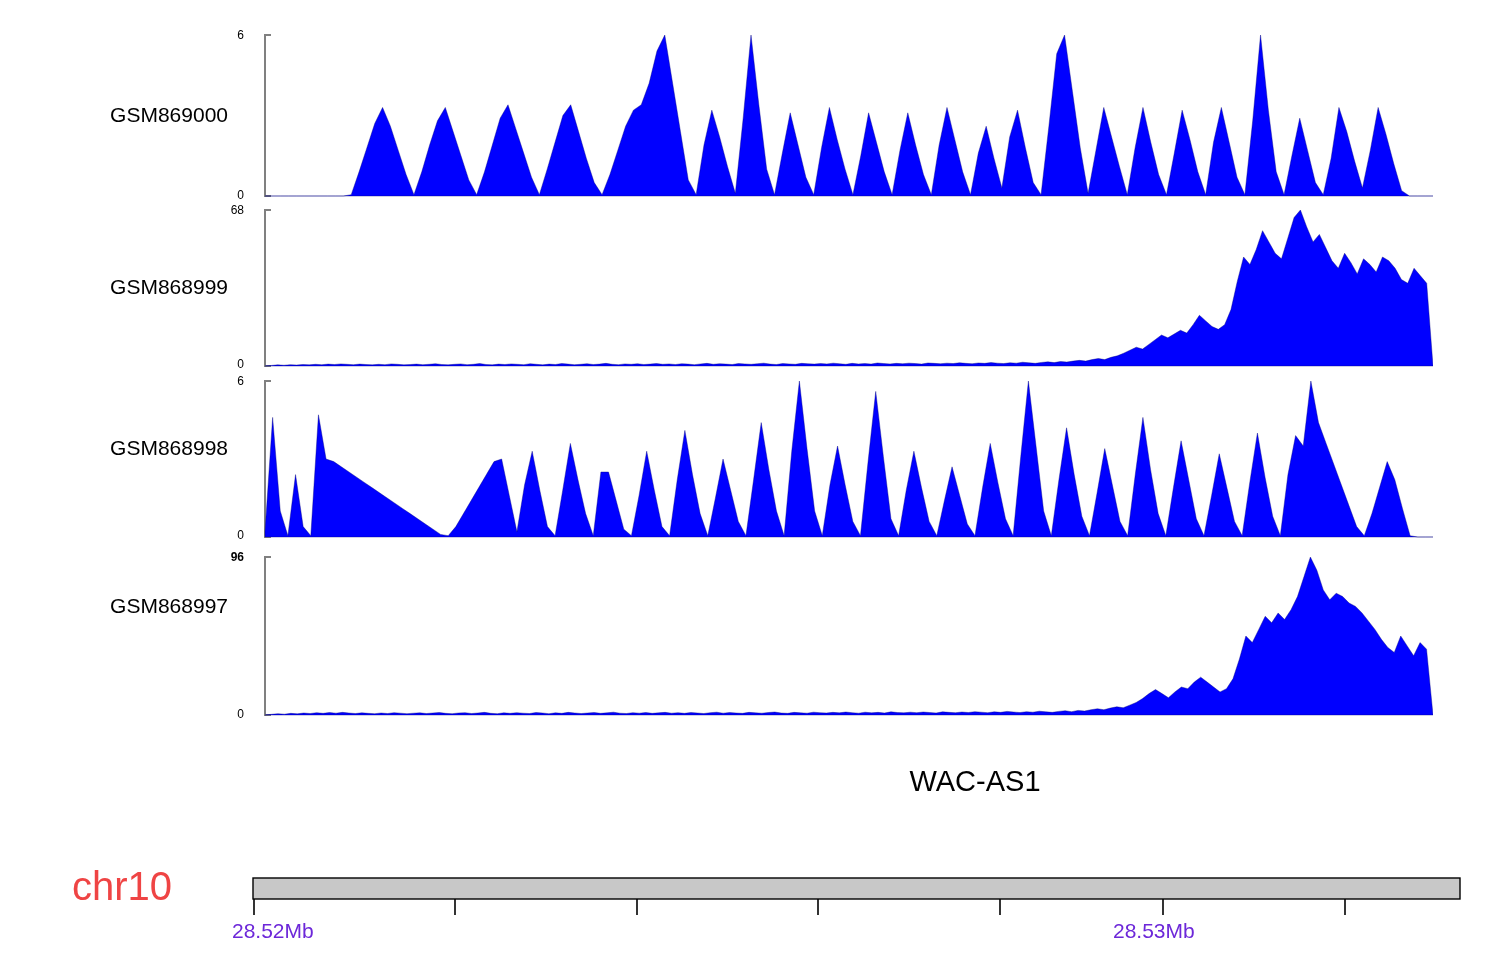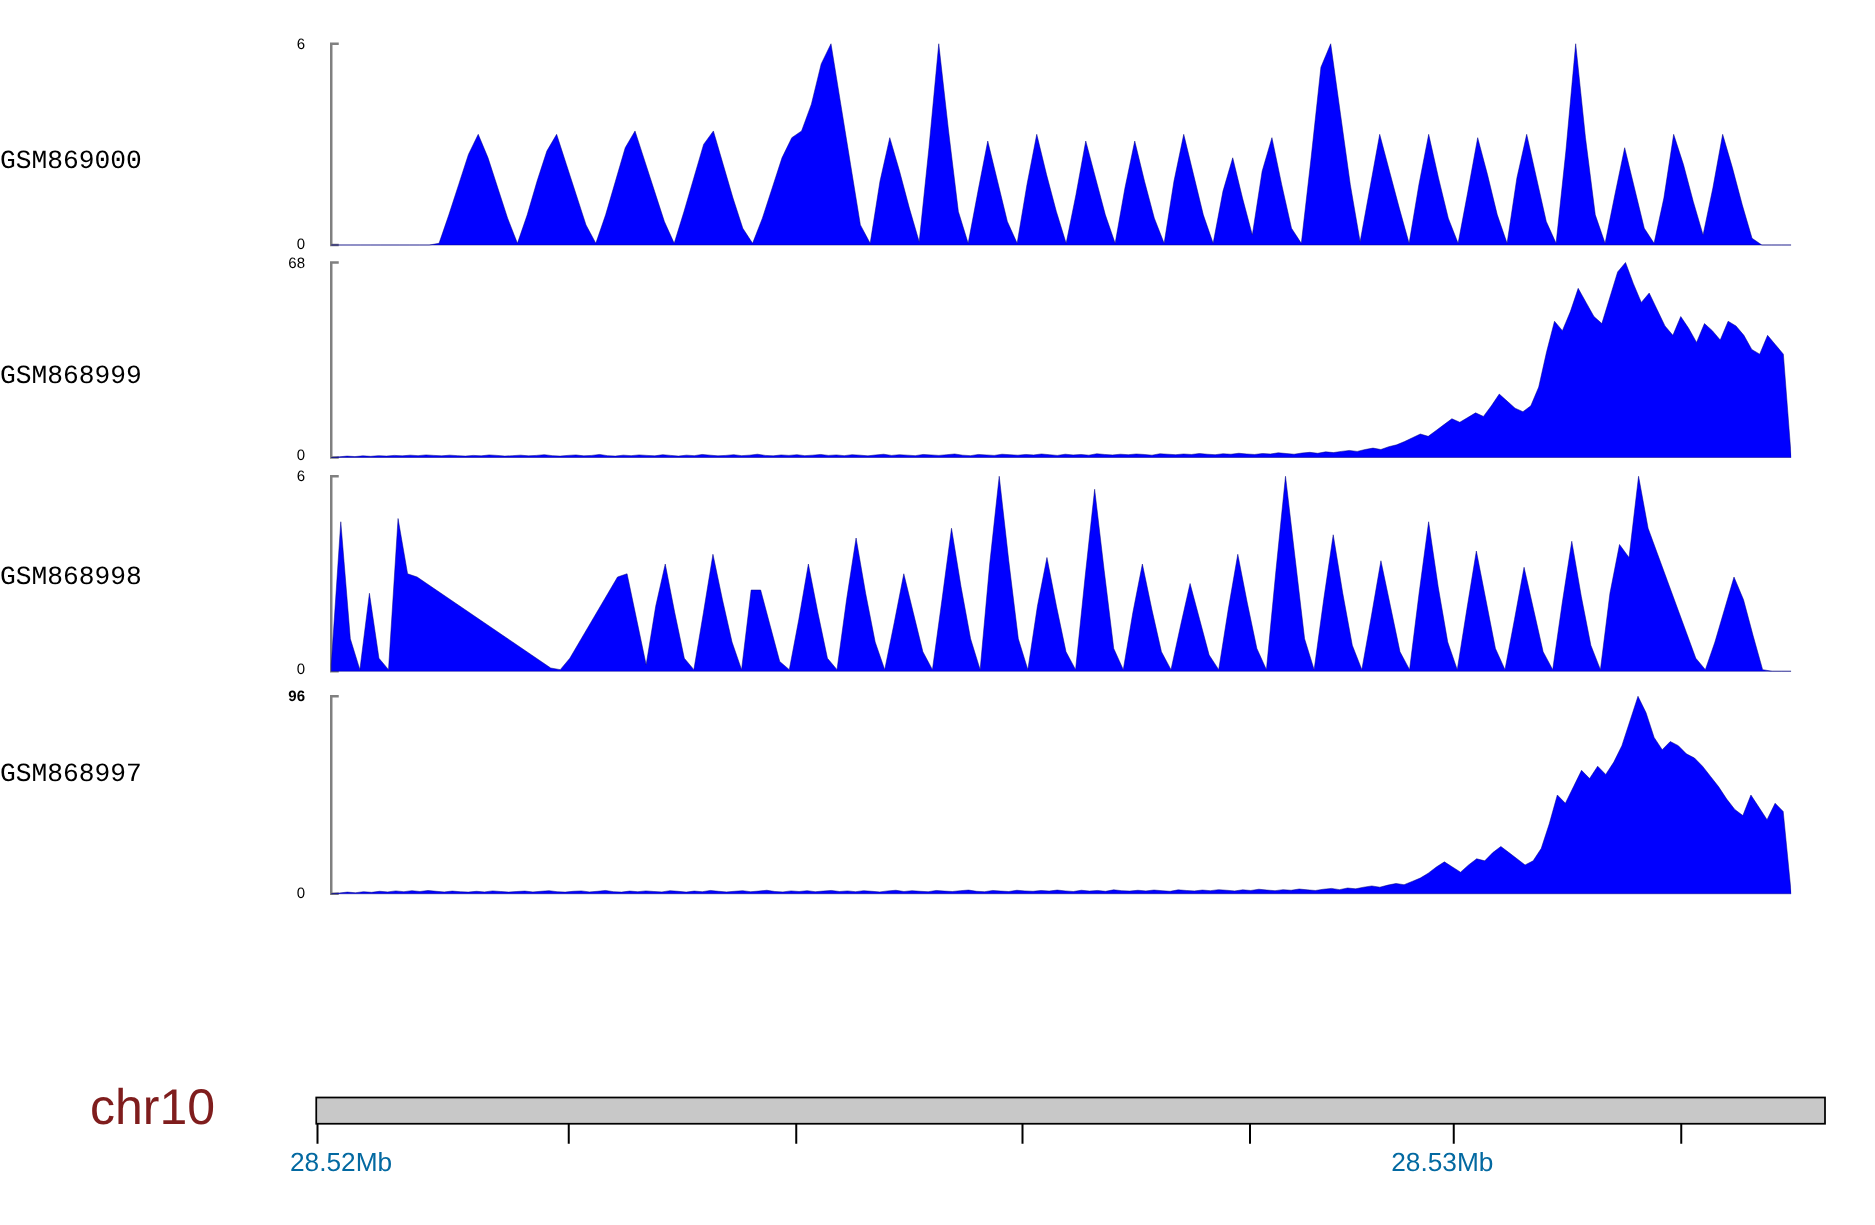"GSM869000" .track-label { font-family: Liberation Mono, monospace -> Liberation Sans, sans-serif; margin-top: 15px -> none; text-align: left -> right }
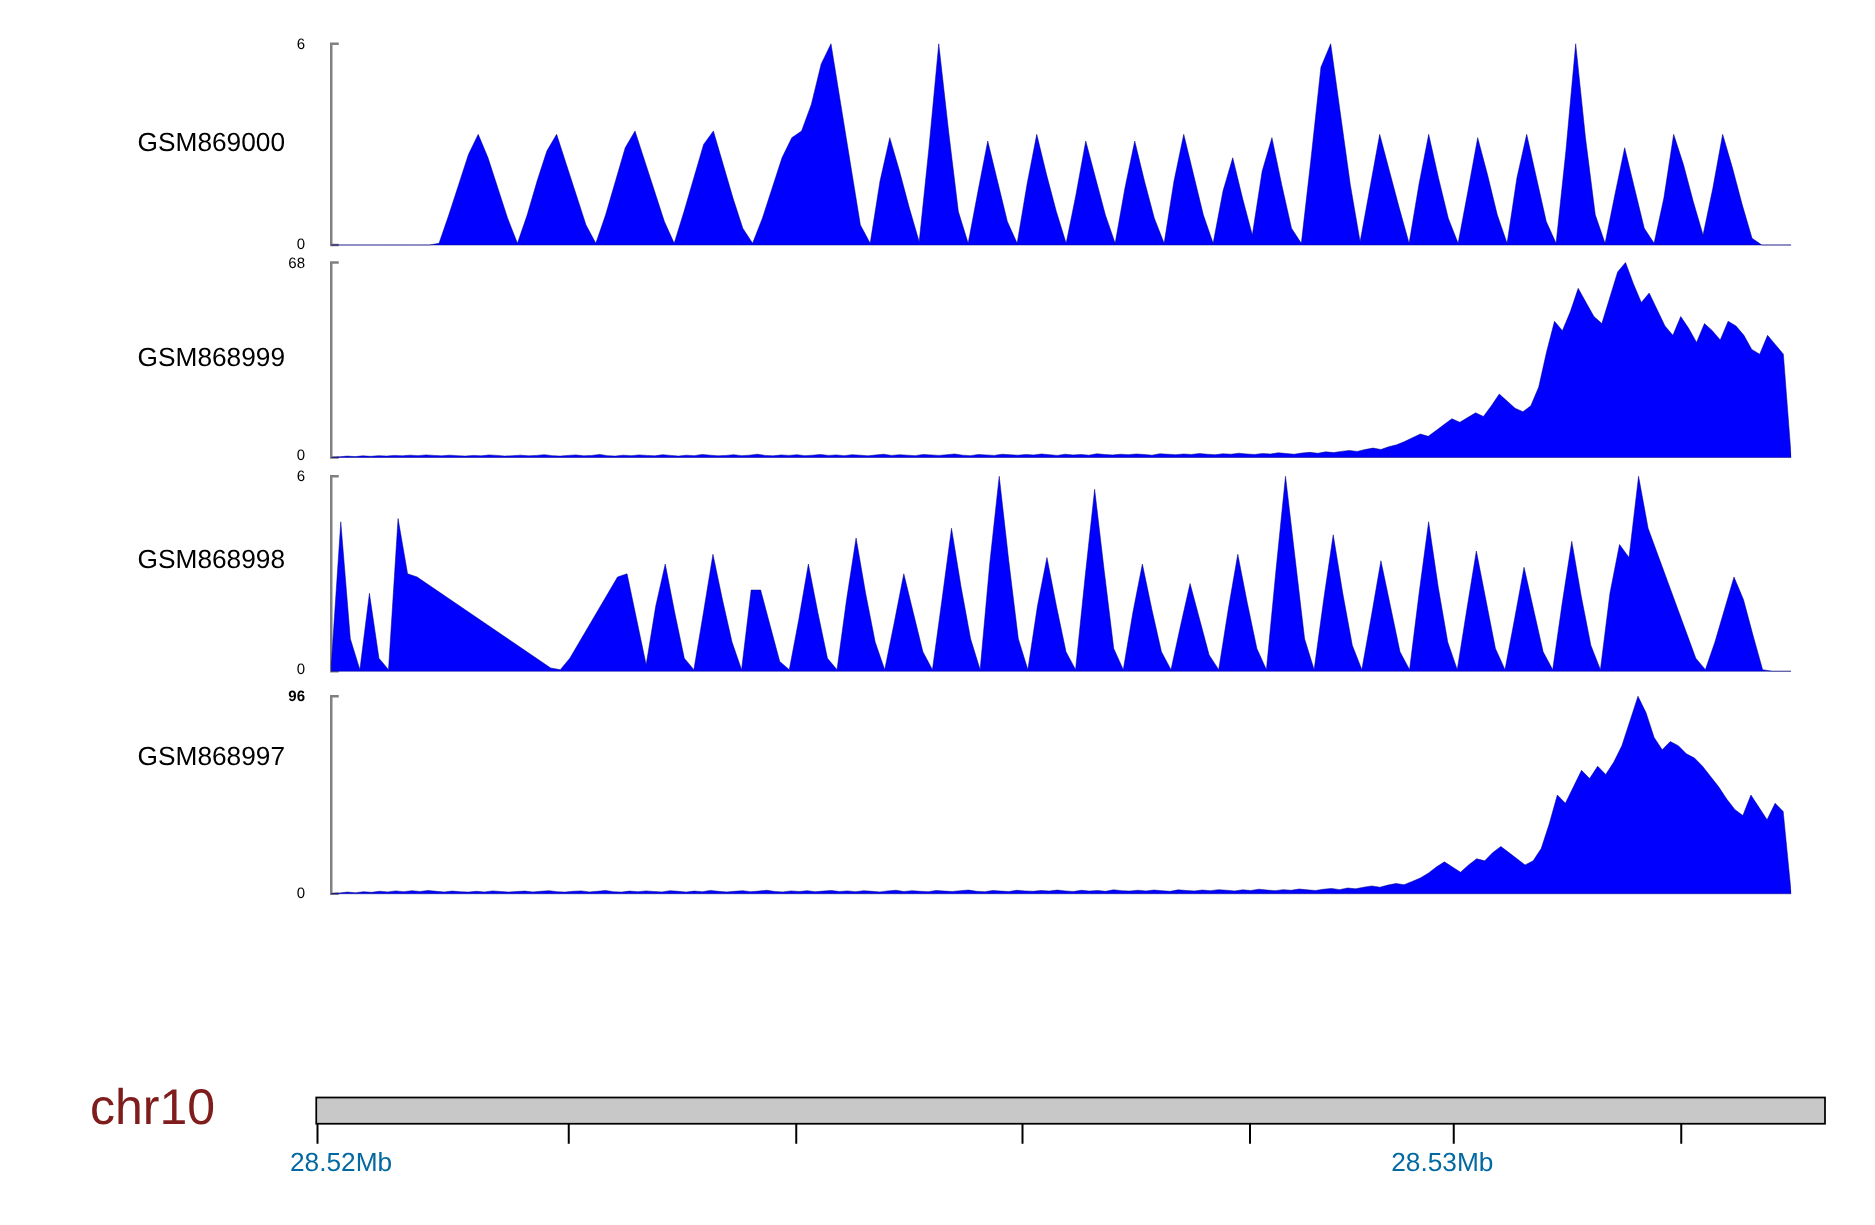"WAC-AS1" div.gene-name { html: none -> <div>WAC-AS1</div> }
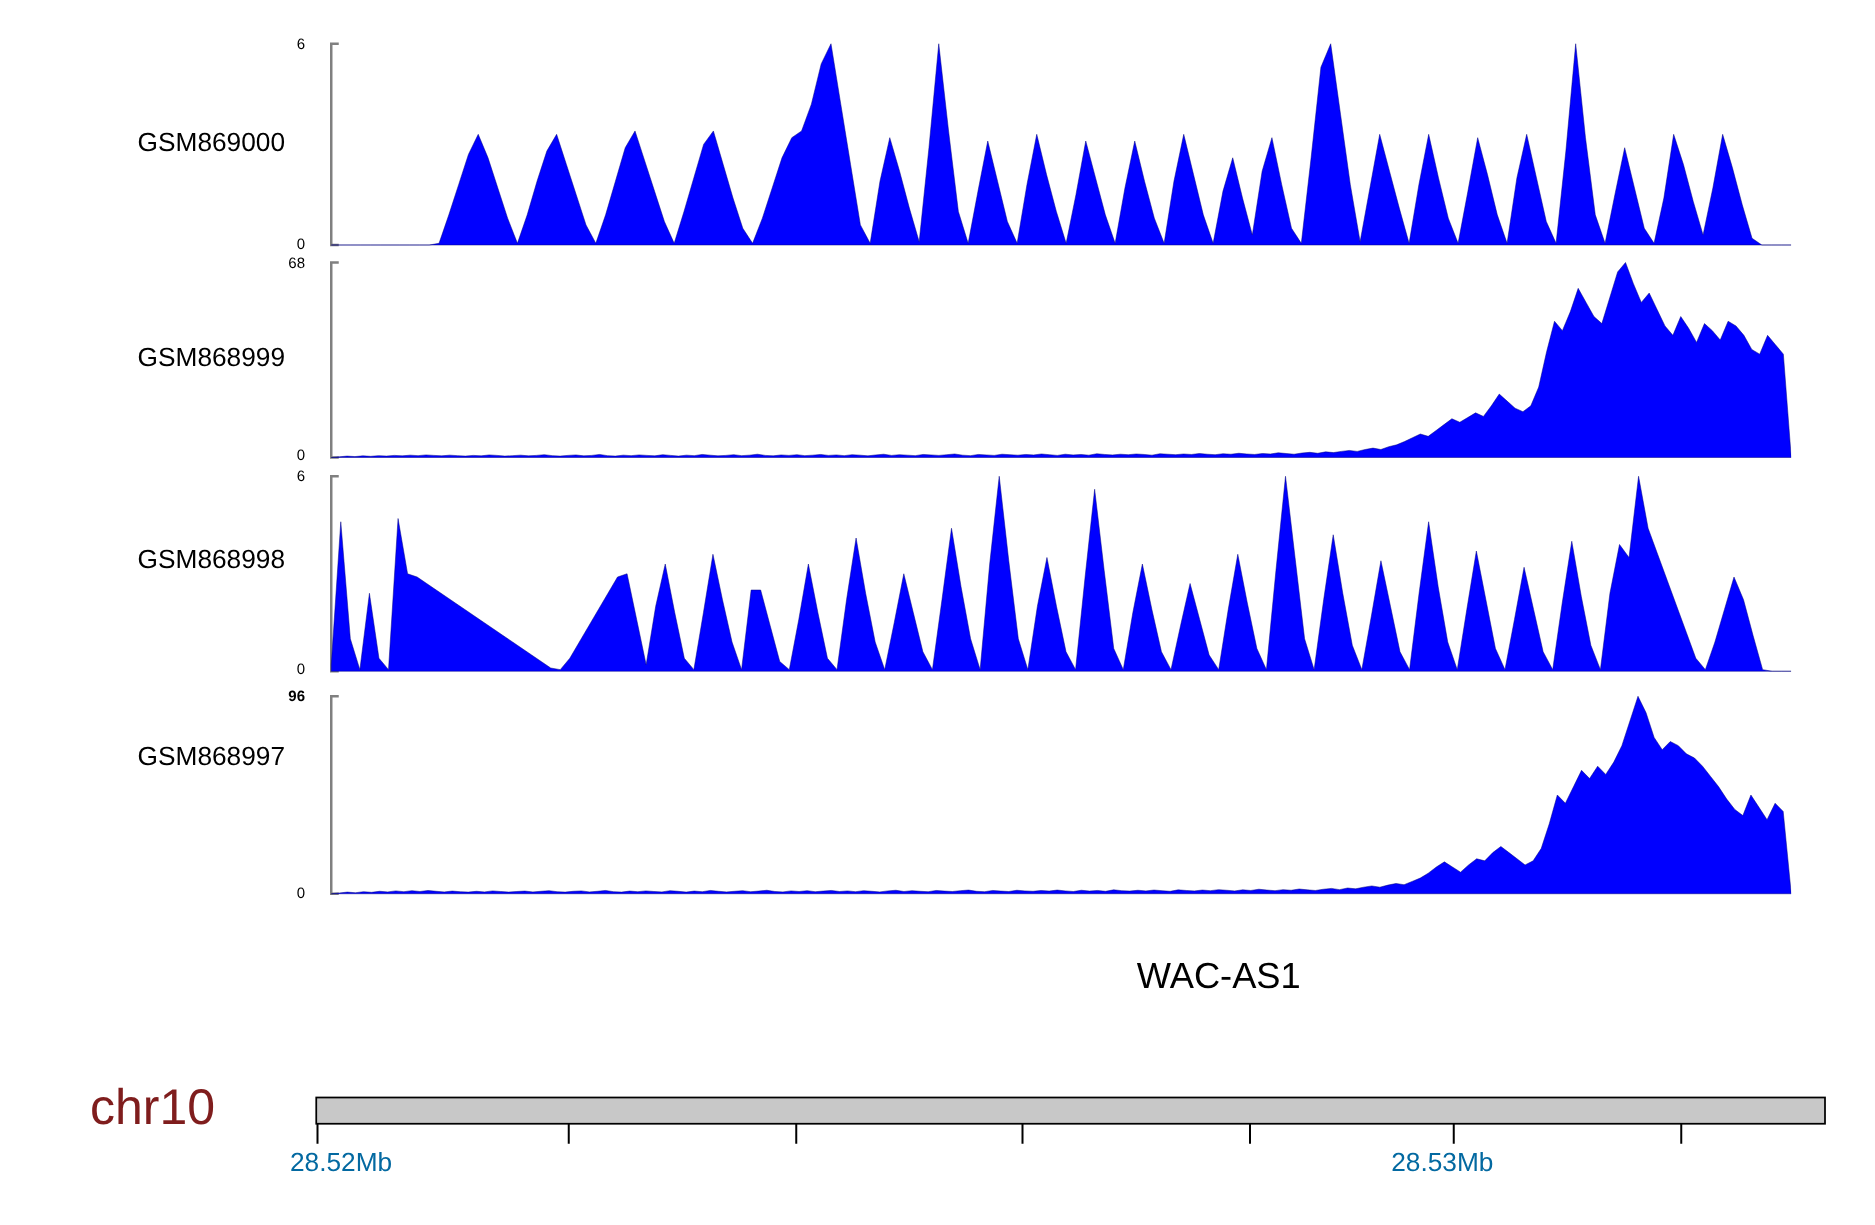"chr10" .chrom-name { color: #7f1d1d -> #ef4444 }
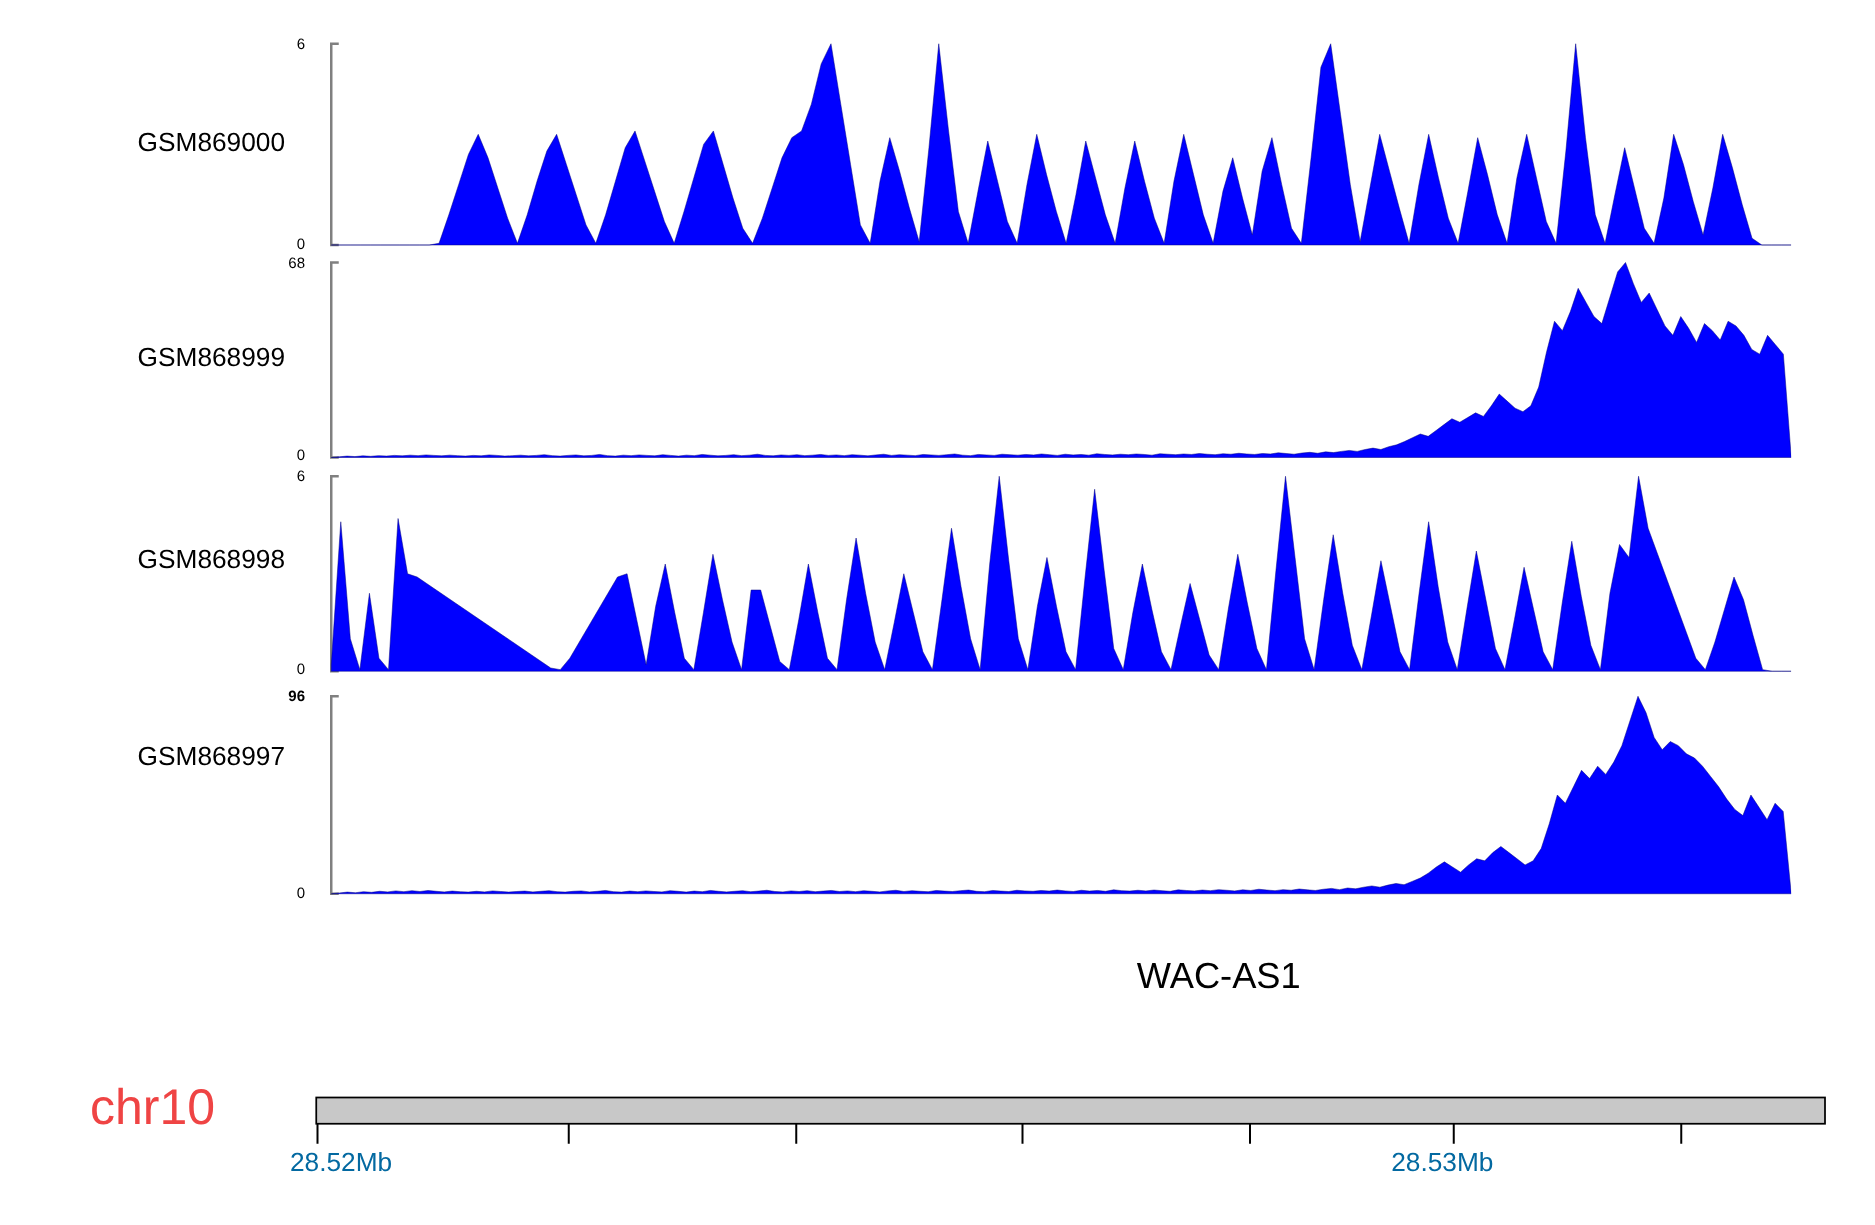"28.52Mb" .tick-label { color: #0369a1 -> #6d28d9 }
